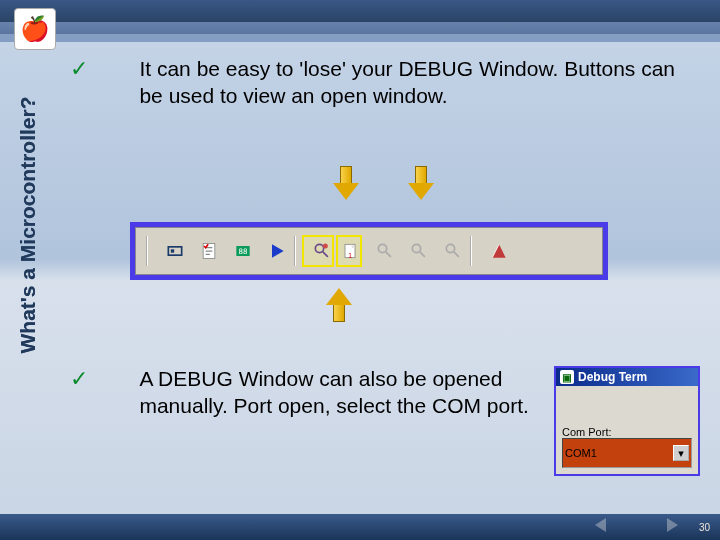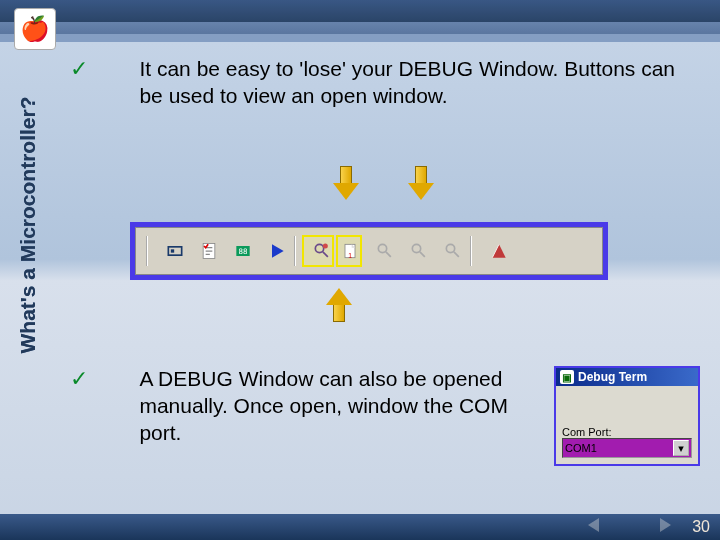"A DEBUG Window can also" span.bullet-text { text: Once open, window -> Port open, select }
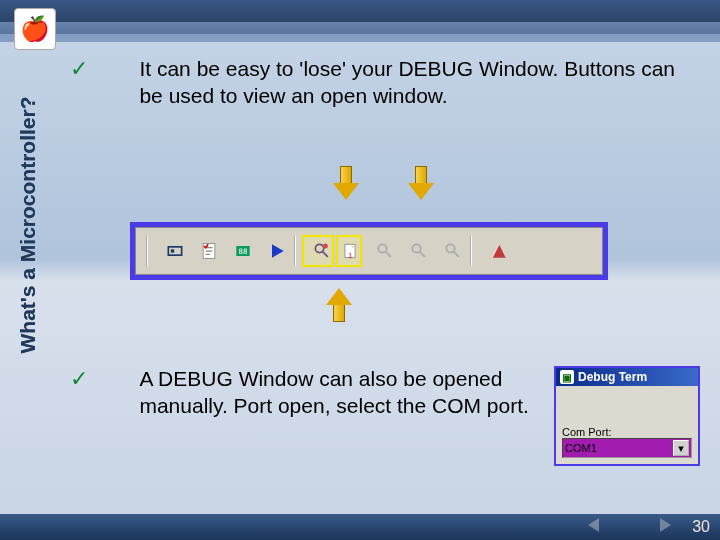"COM1" .dt-select { background: #a21caf -> #c2410c; height: 20px -> 30px }
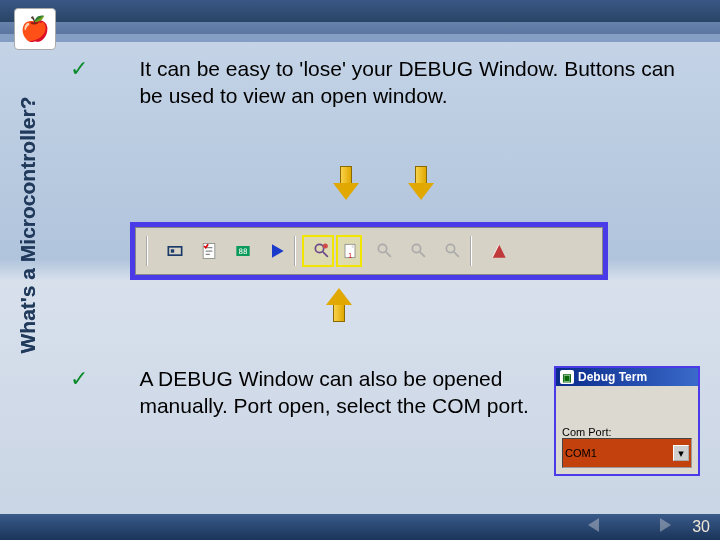"30" .page-num { font-size: 16px -> 10px }
